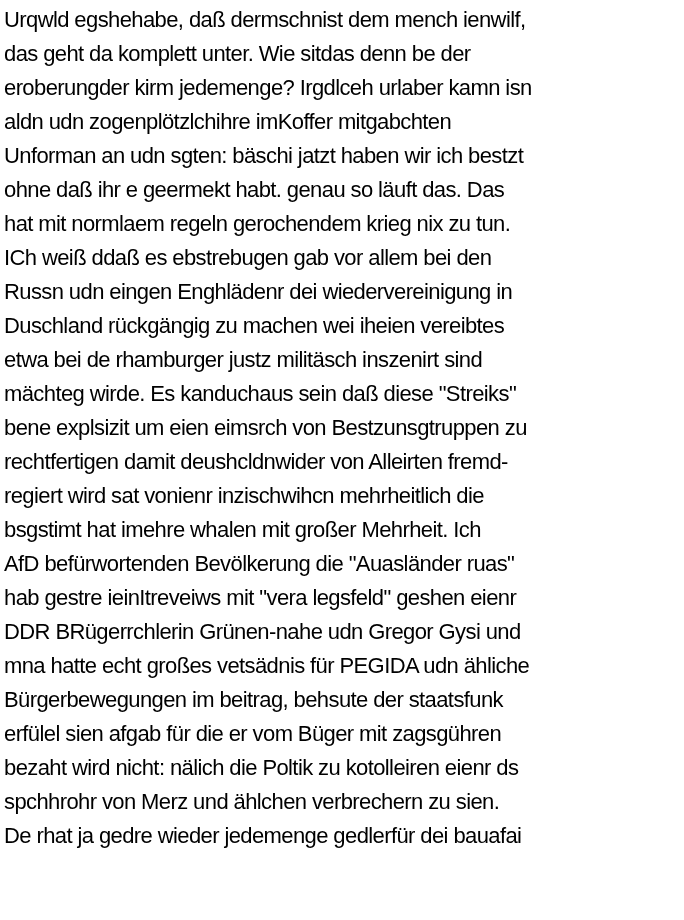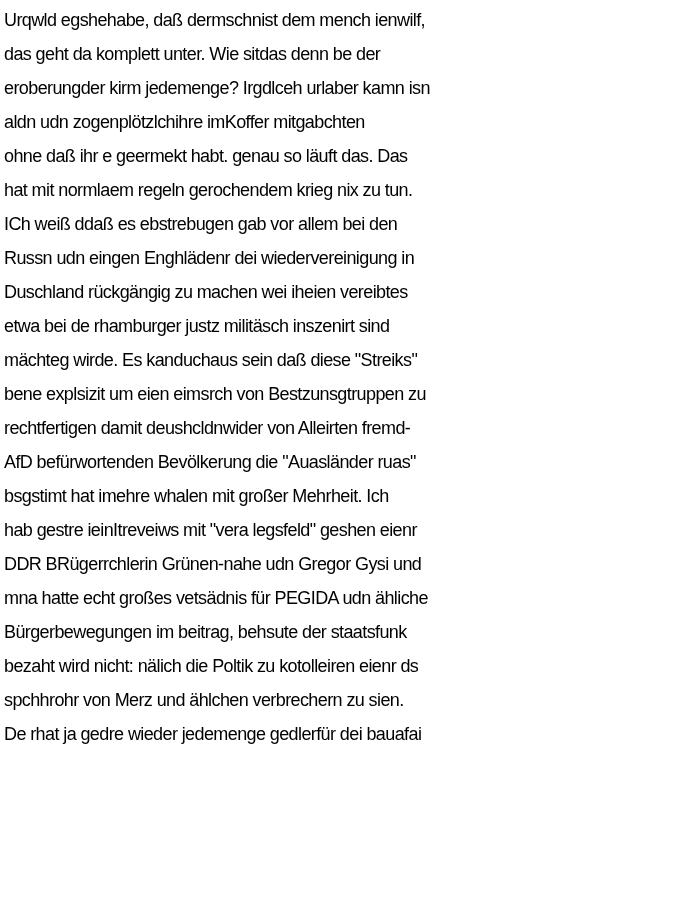"Urqwld egshehabe, daß dermschnist dem" .text-block { font-size: 18px -> 22px }
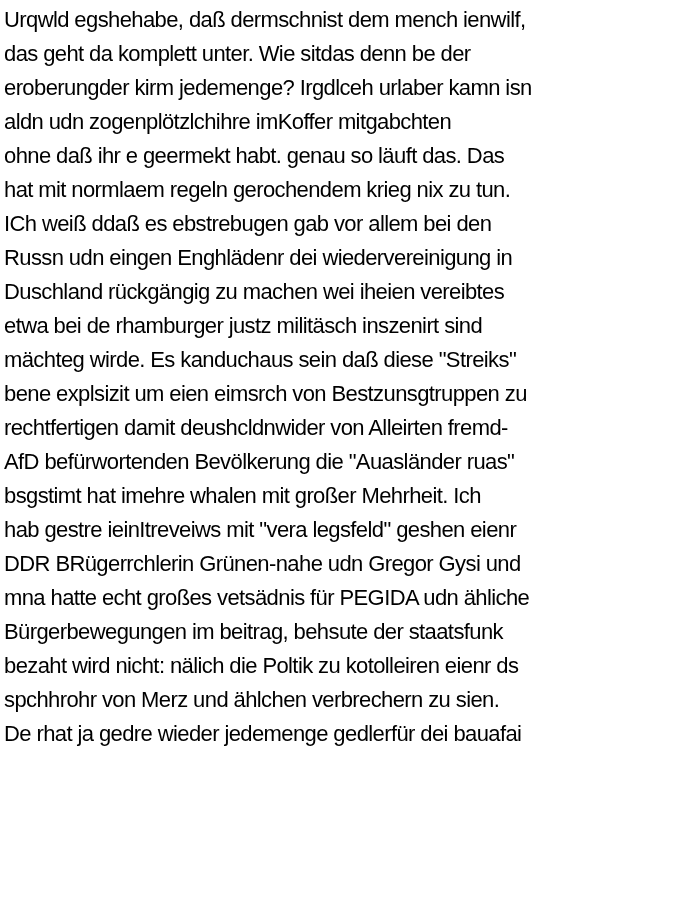"Unforman an udn sgten: bäschi" div.text-line { html: none -> <div>Unforman an udn sgten: bäschi jatzt haben wir ich bestzt</div> }
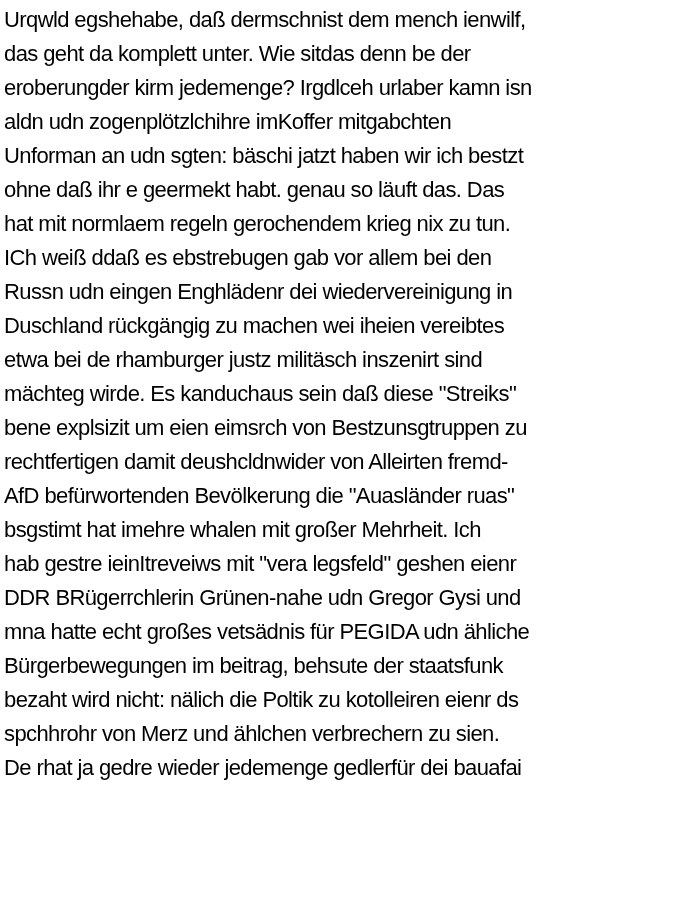"regiert wird sat vonienr inzischwihcn" div.text-line { html: none -> <div>regiert wird sat vonienr inzischwihcn mehrheitlich die</div> }
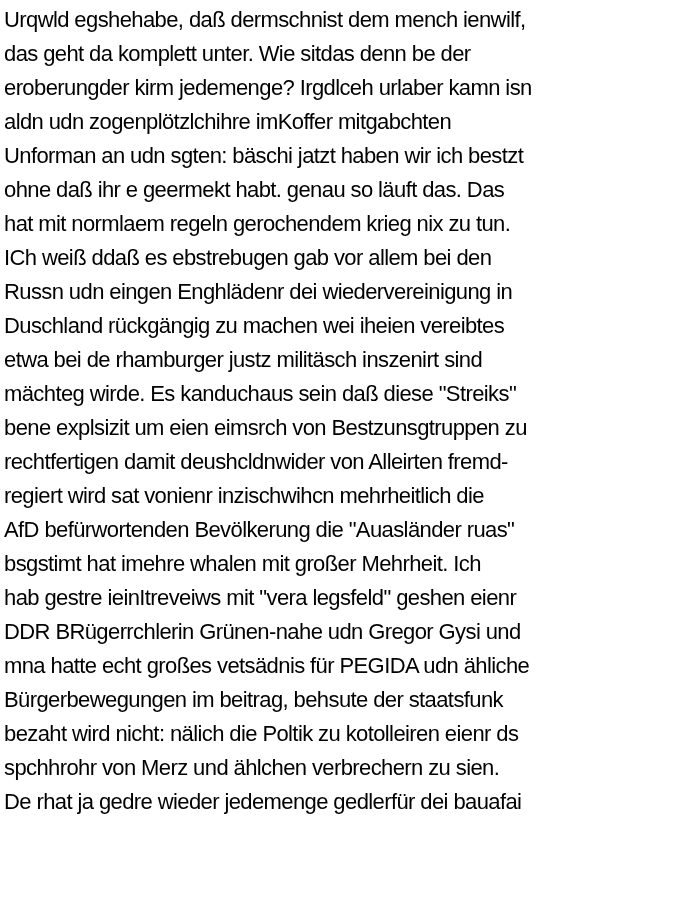"AfD befürwortenden Bevölkerung die" div.text-line { order: before "bsgstimt hat imehre whalen mit" -> after "bsgstimt hat imehre whalen mit" }
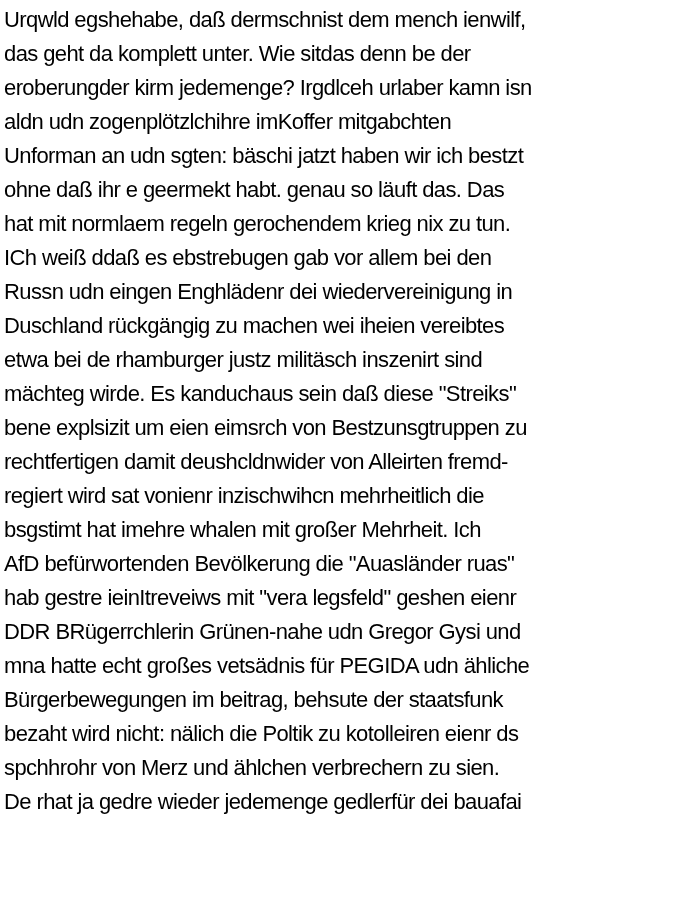"erfülel sien afgab für die" div.text-line { html: none -> <div>erfülel sien afgab für die er vom Büger mit zagsgühren</div> }
